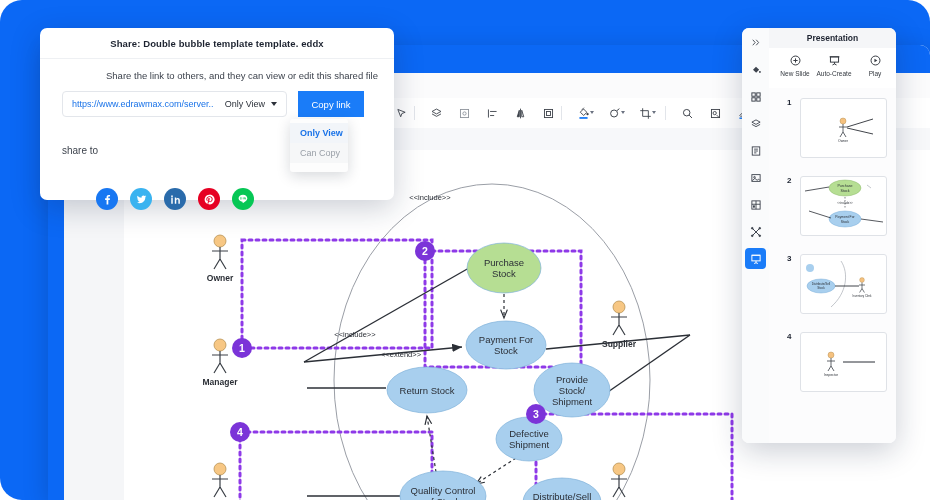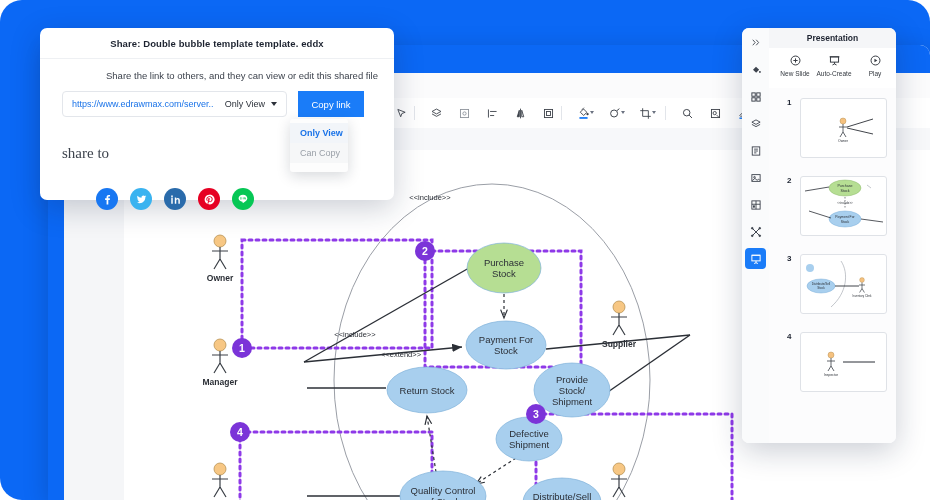"share to" .share-to { font-family: Liberation Serif, serif -> none; font-size: 15px -> 10px }
